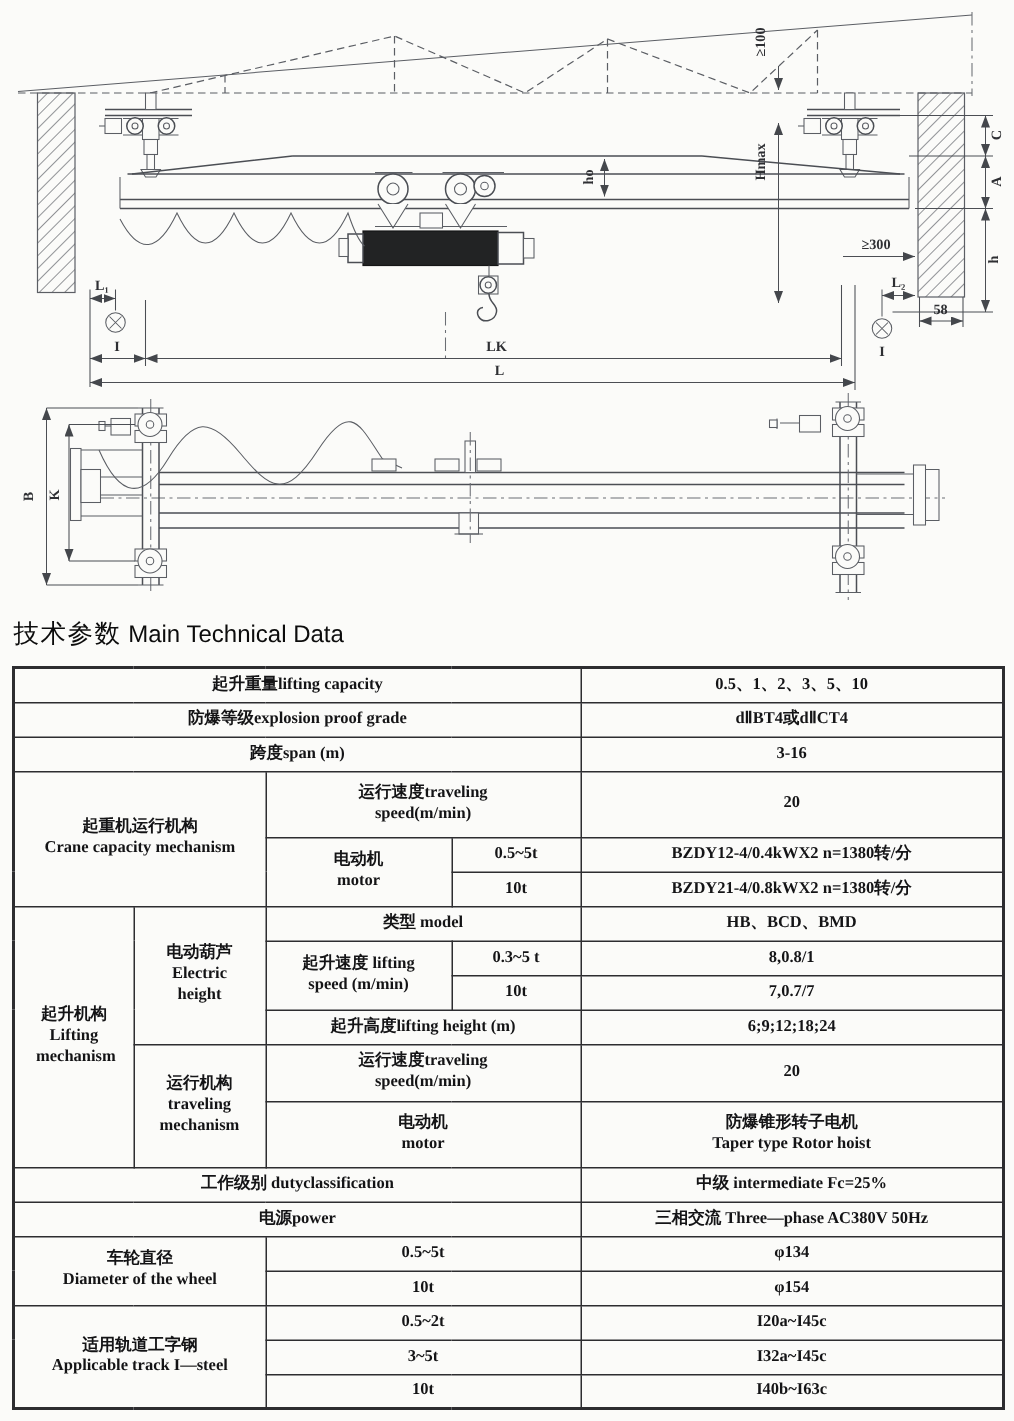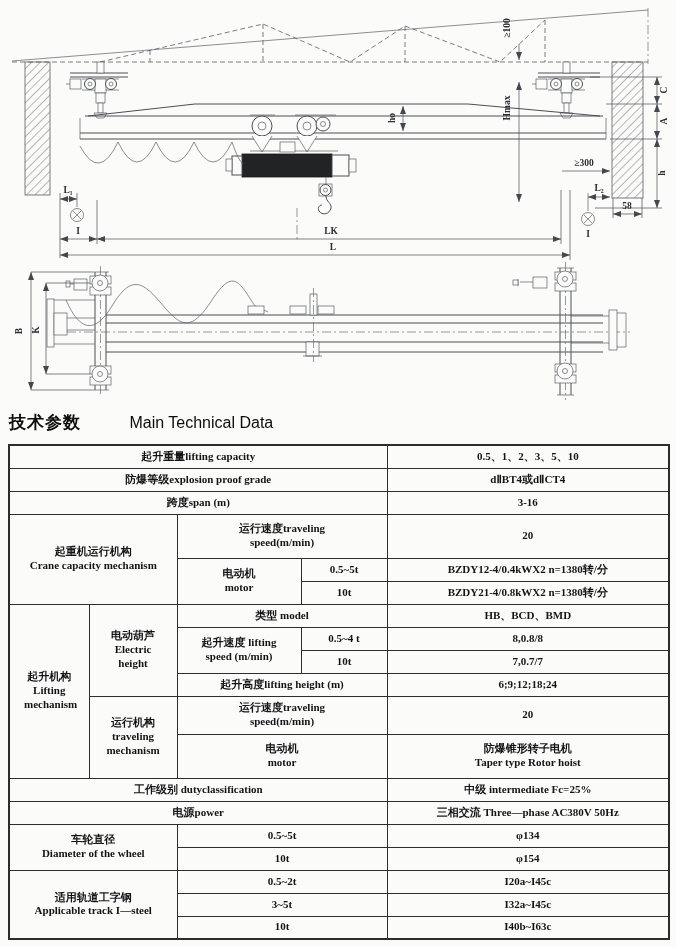"技术参数" .title .zh { font-weight: bold -> normal }
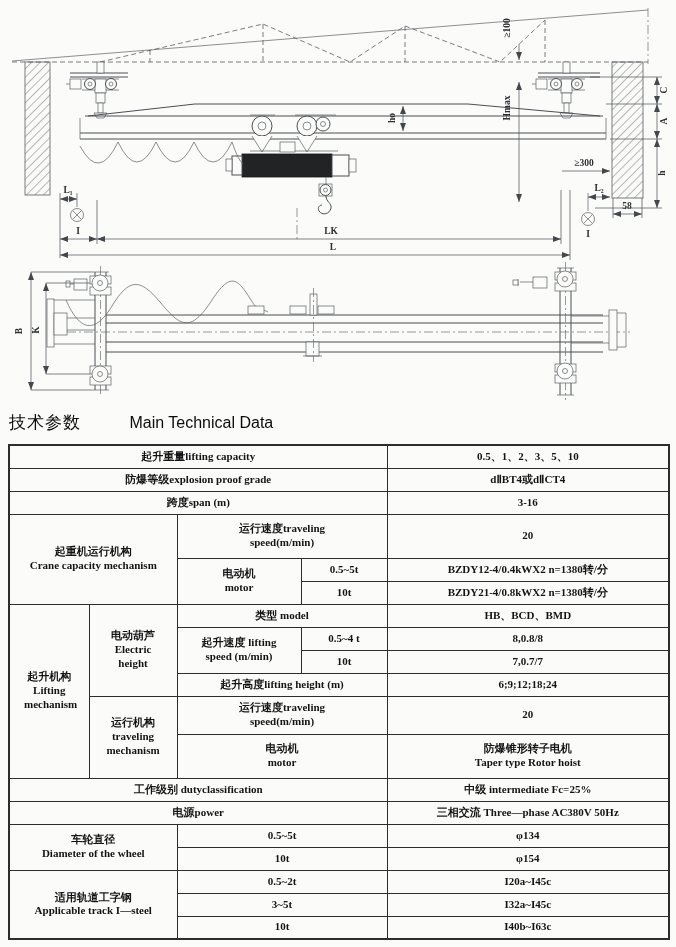"Main Technical Data" .title .en { margin-left: 44px -> none }
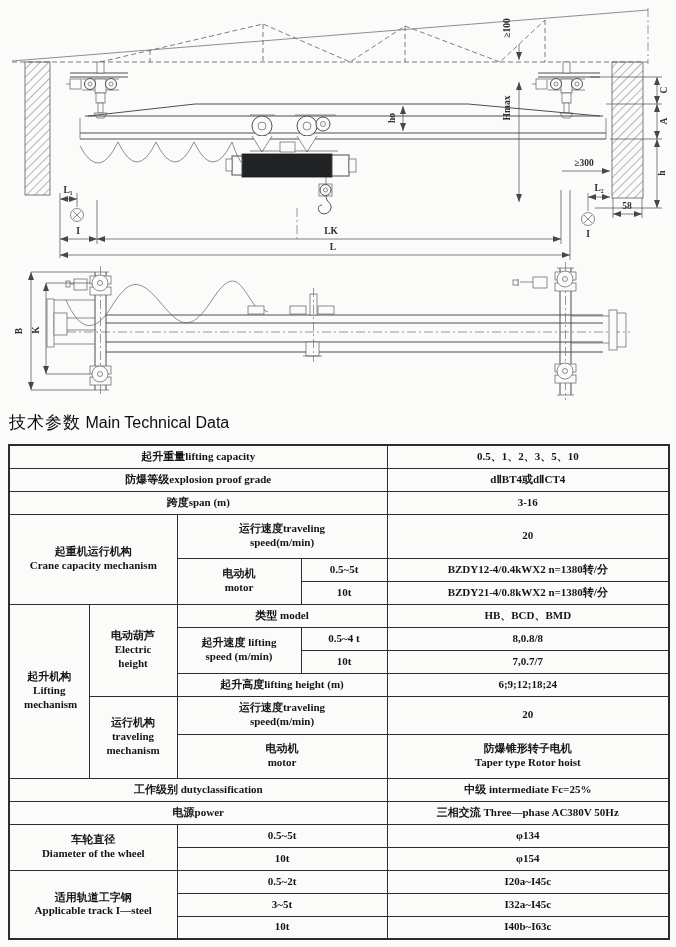"0.5~4 t" td { text: 0.5~4 -> 0.3~5 }
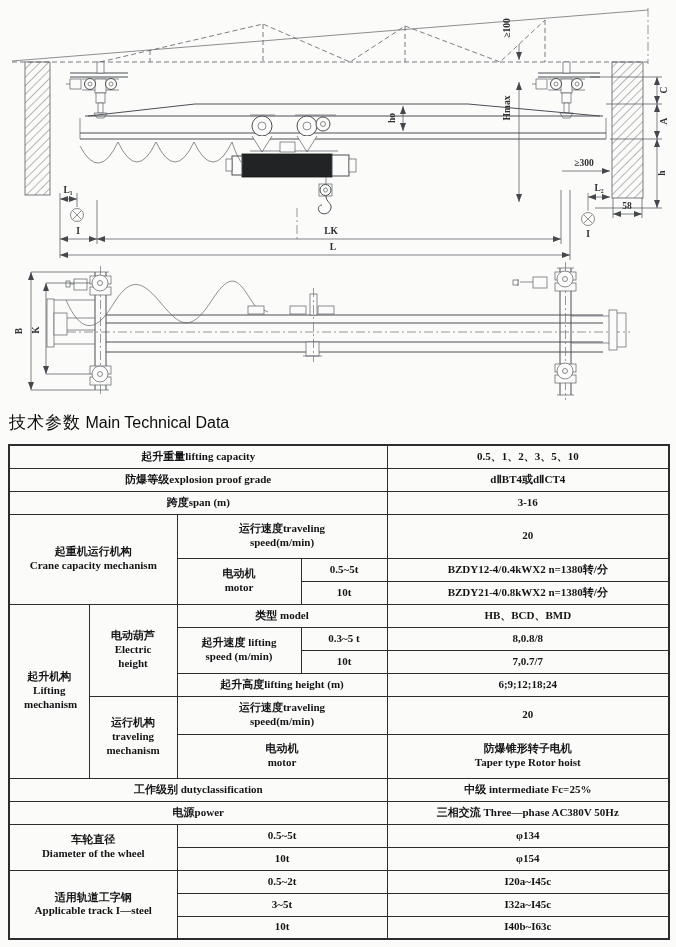"8,0.8/8" td { text: 8,0.8/8 -> 8,0.8/1 }
